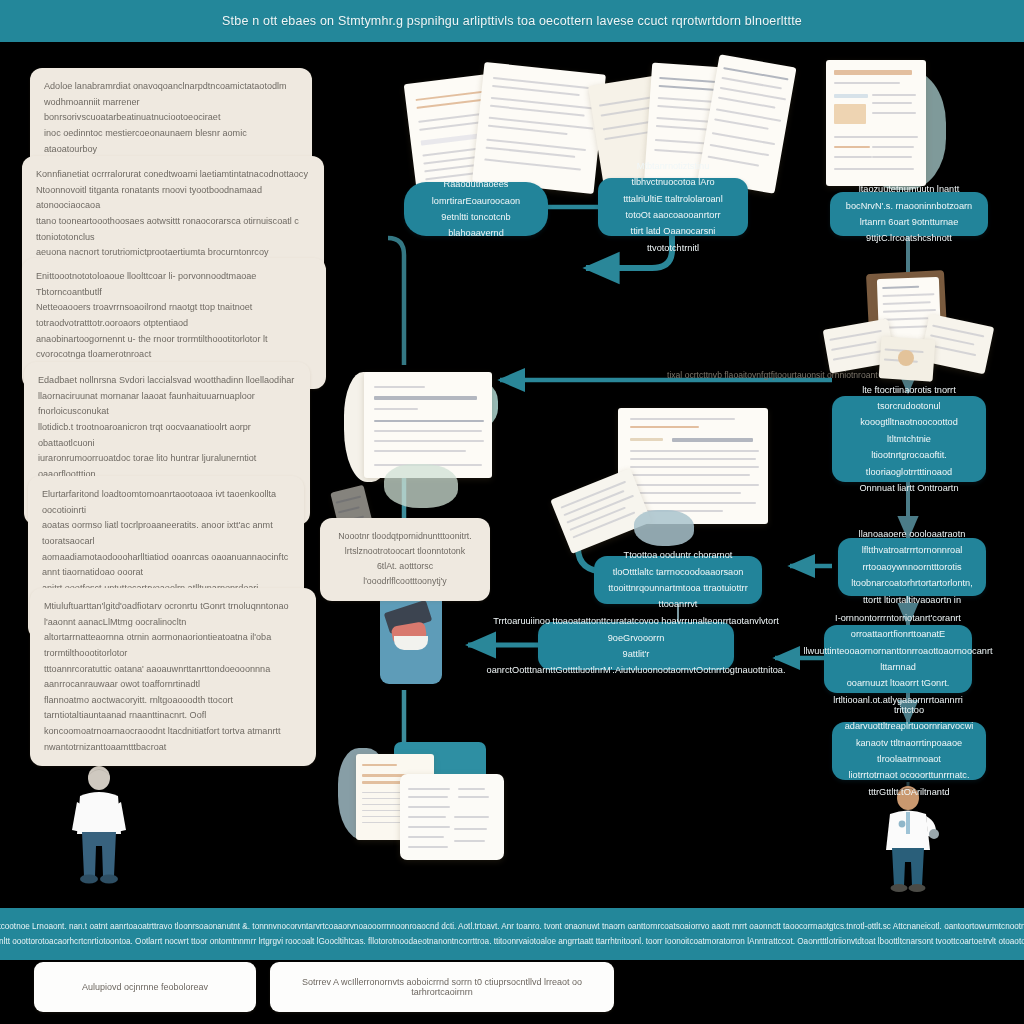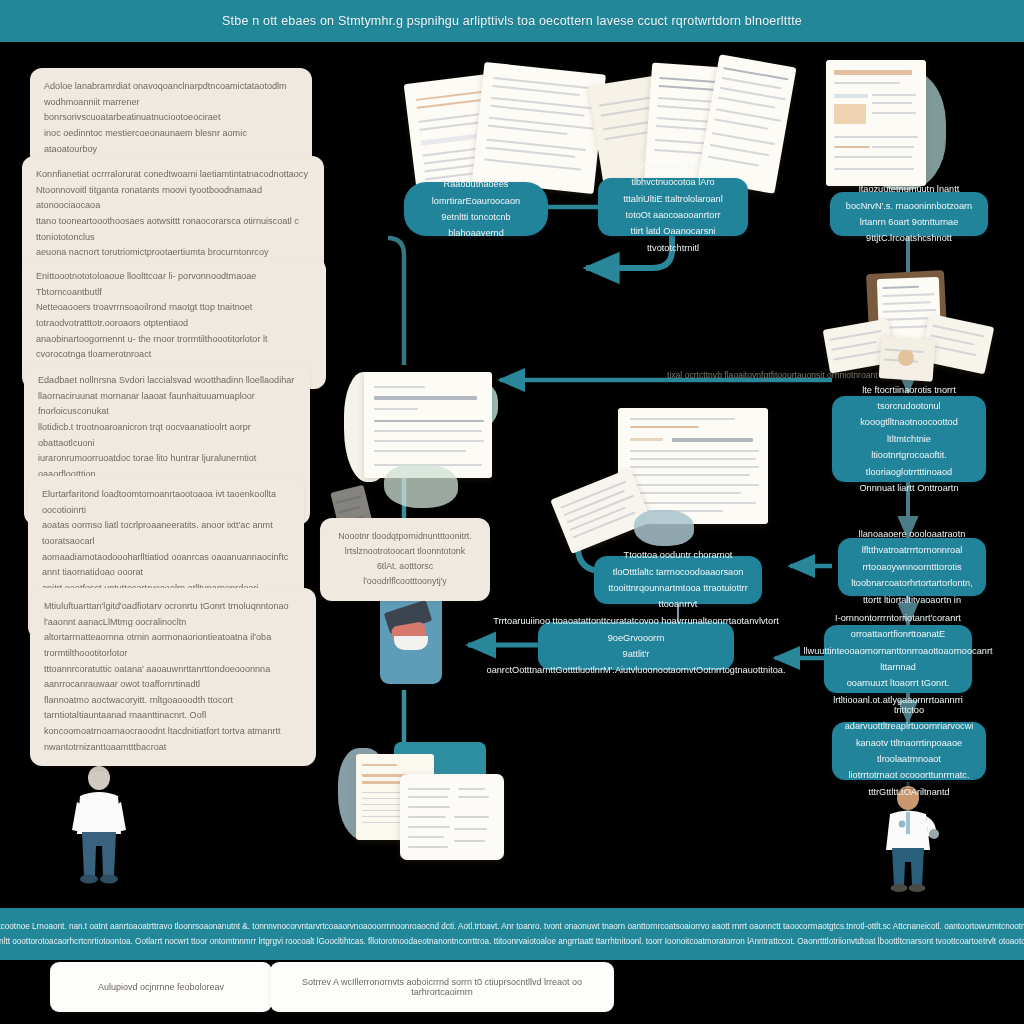"Aulupiovd ocjnrnne feoboloreav" div.footer-card { left: 50px -> 34px }
